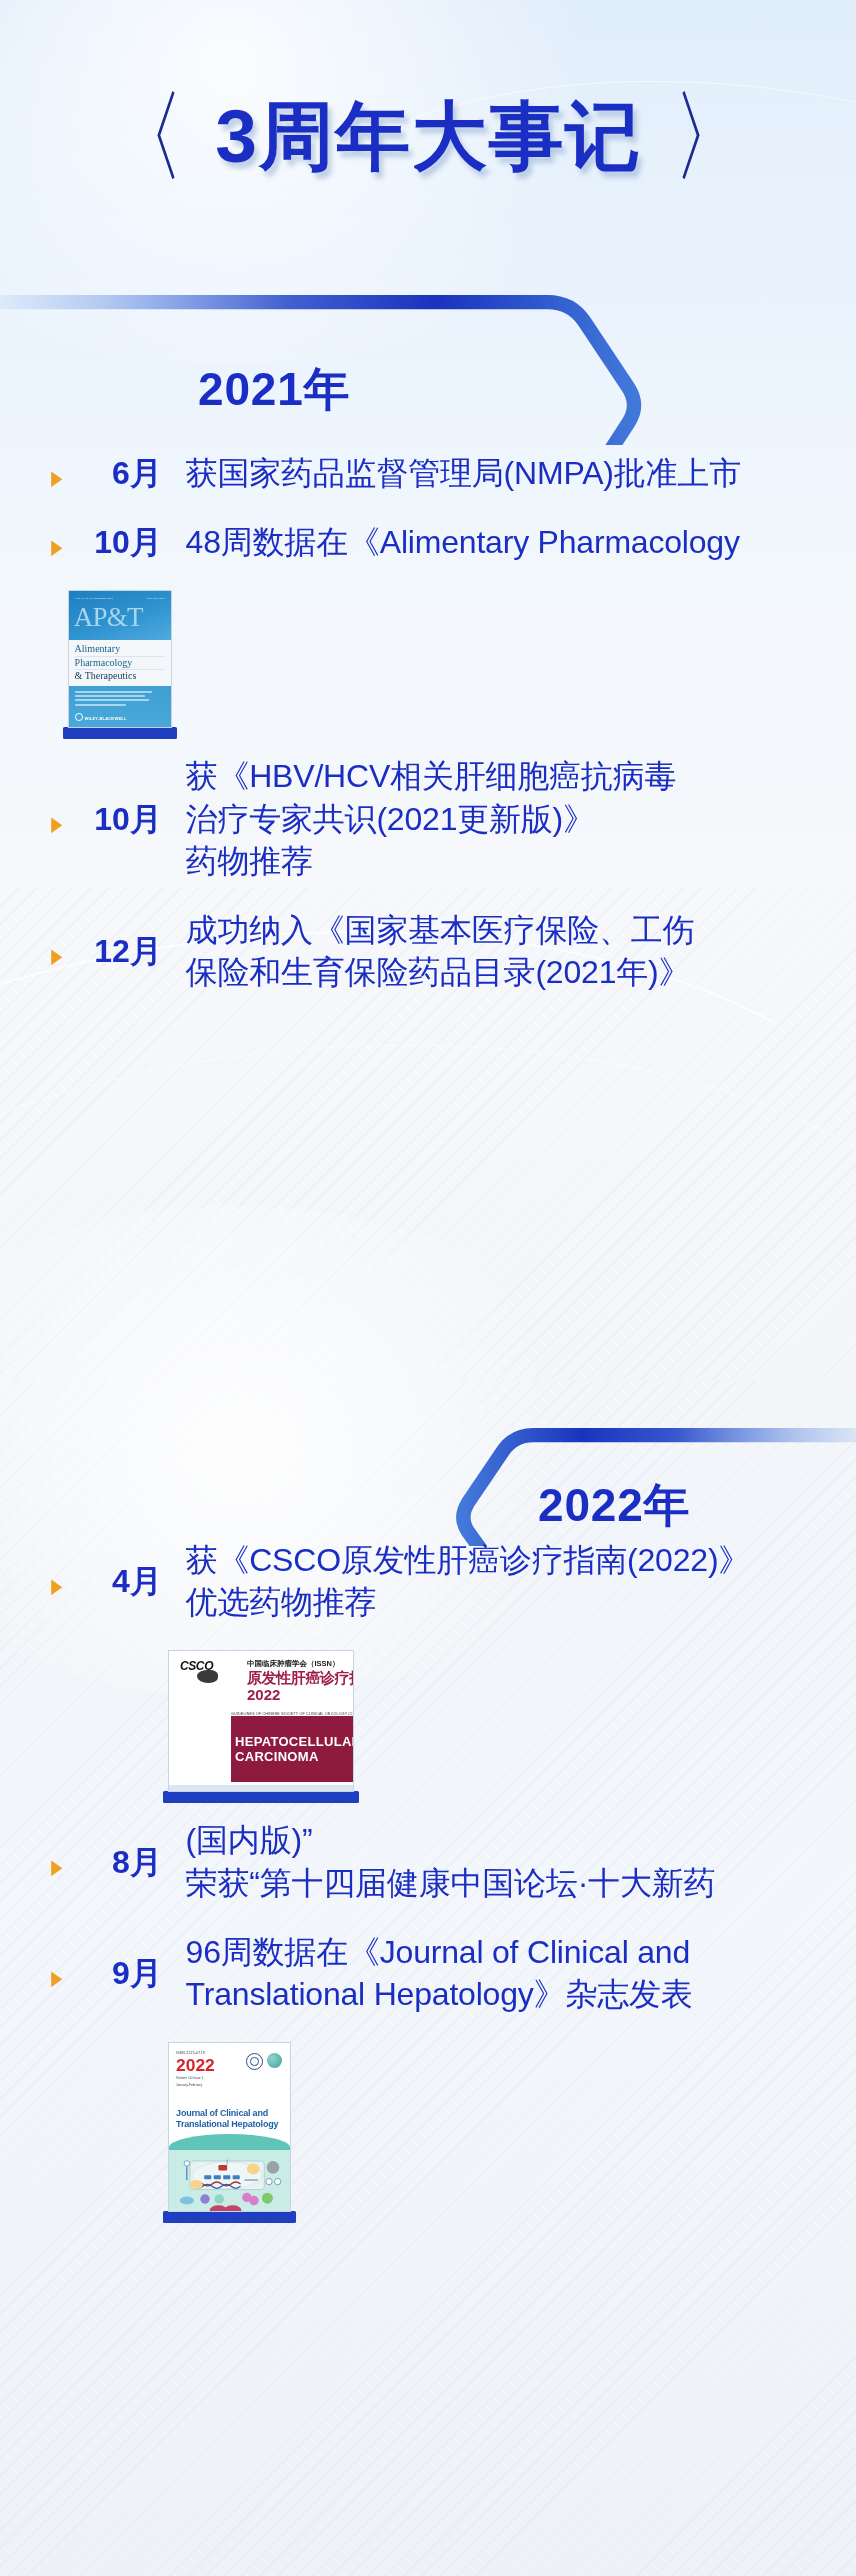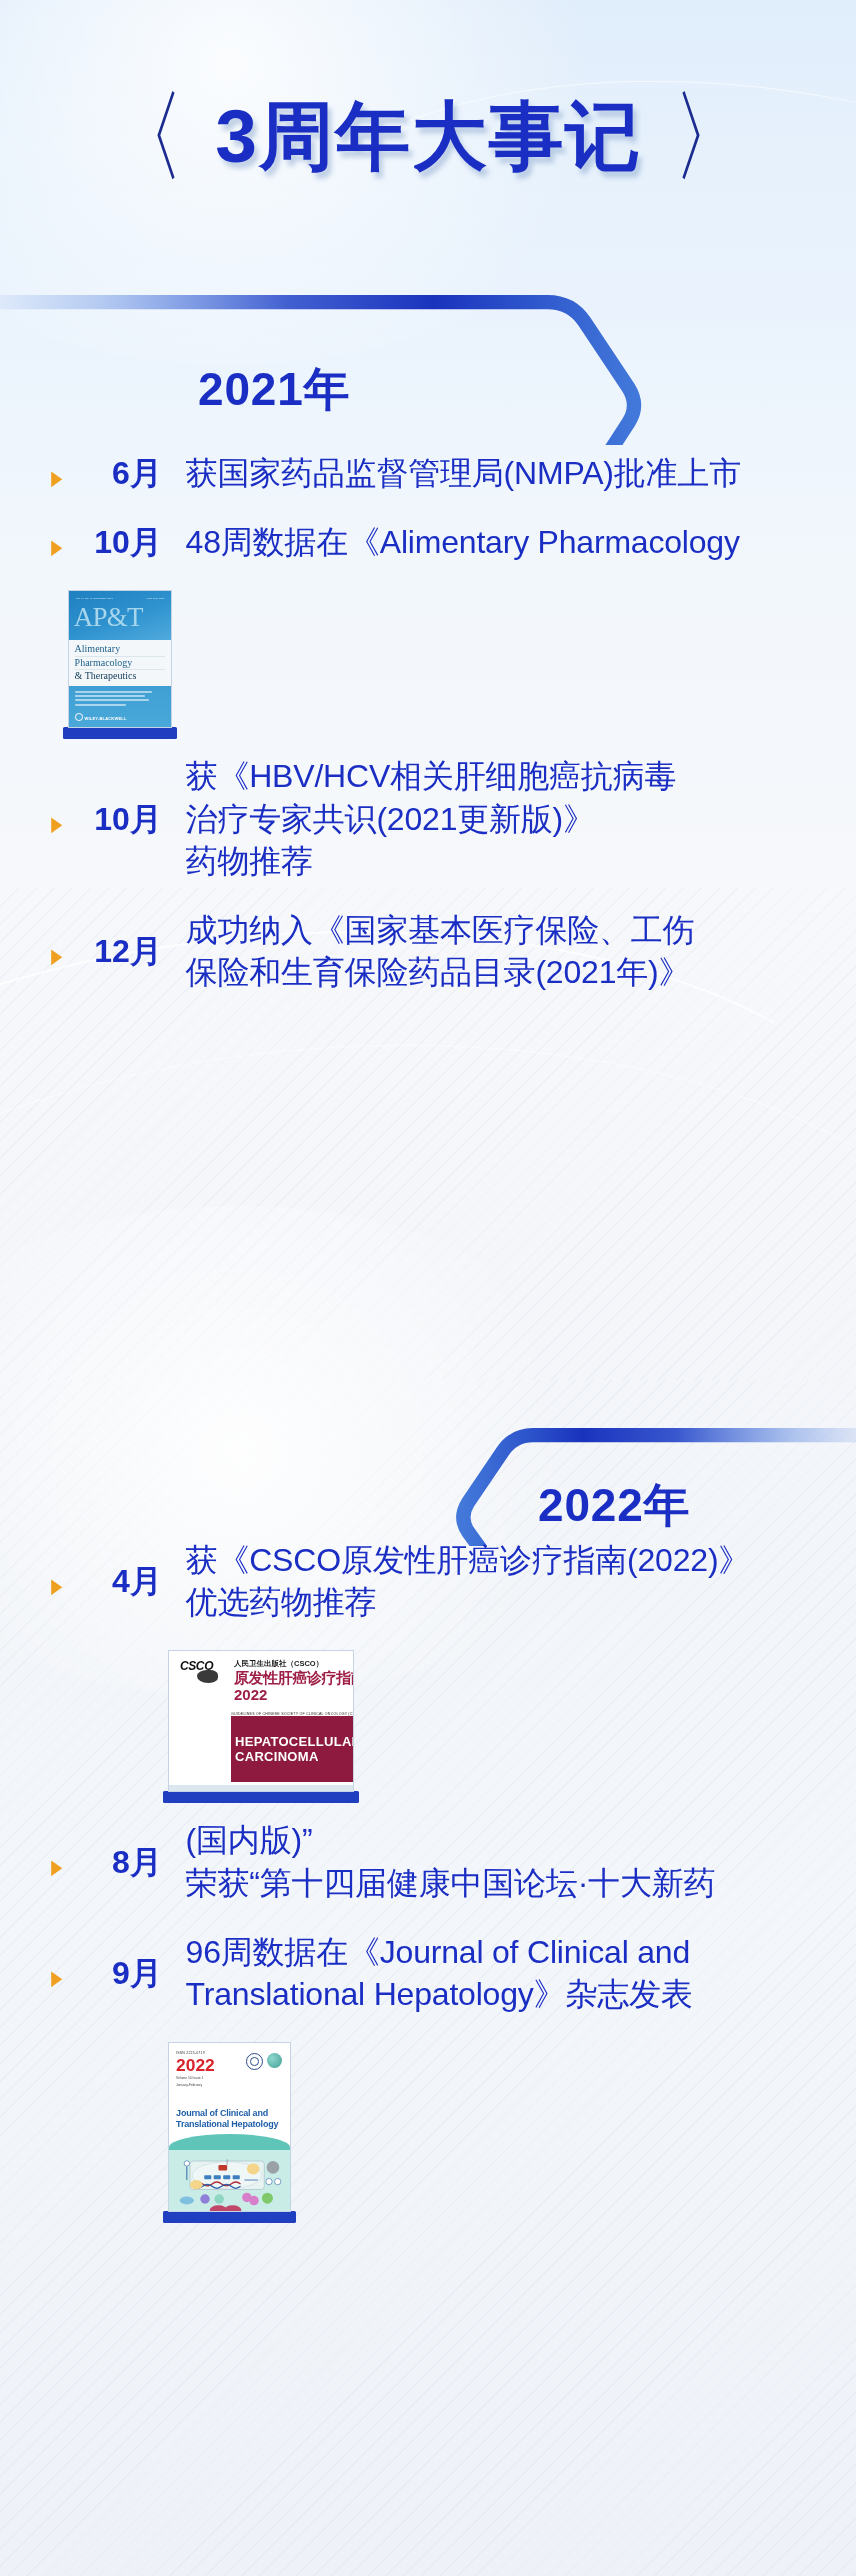"CSCO" .csco .pad { gap: 3px -> 16px }
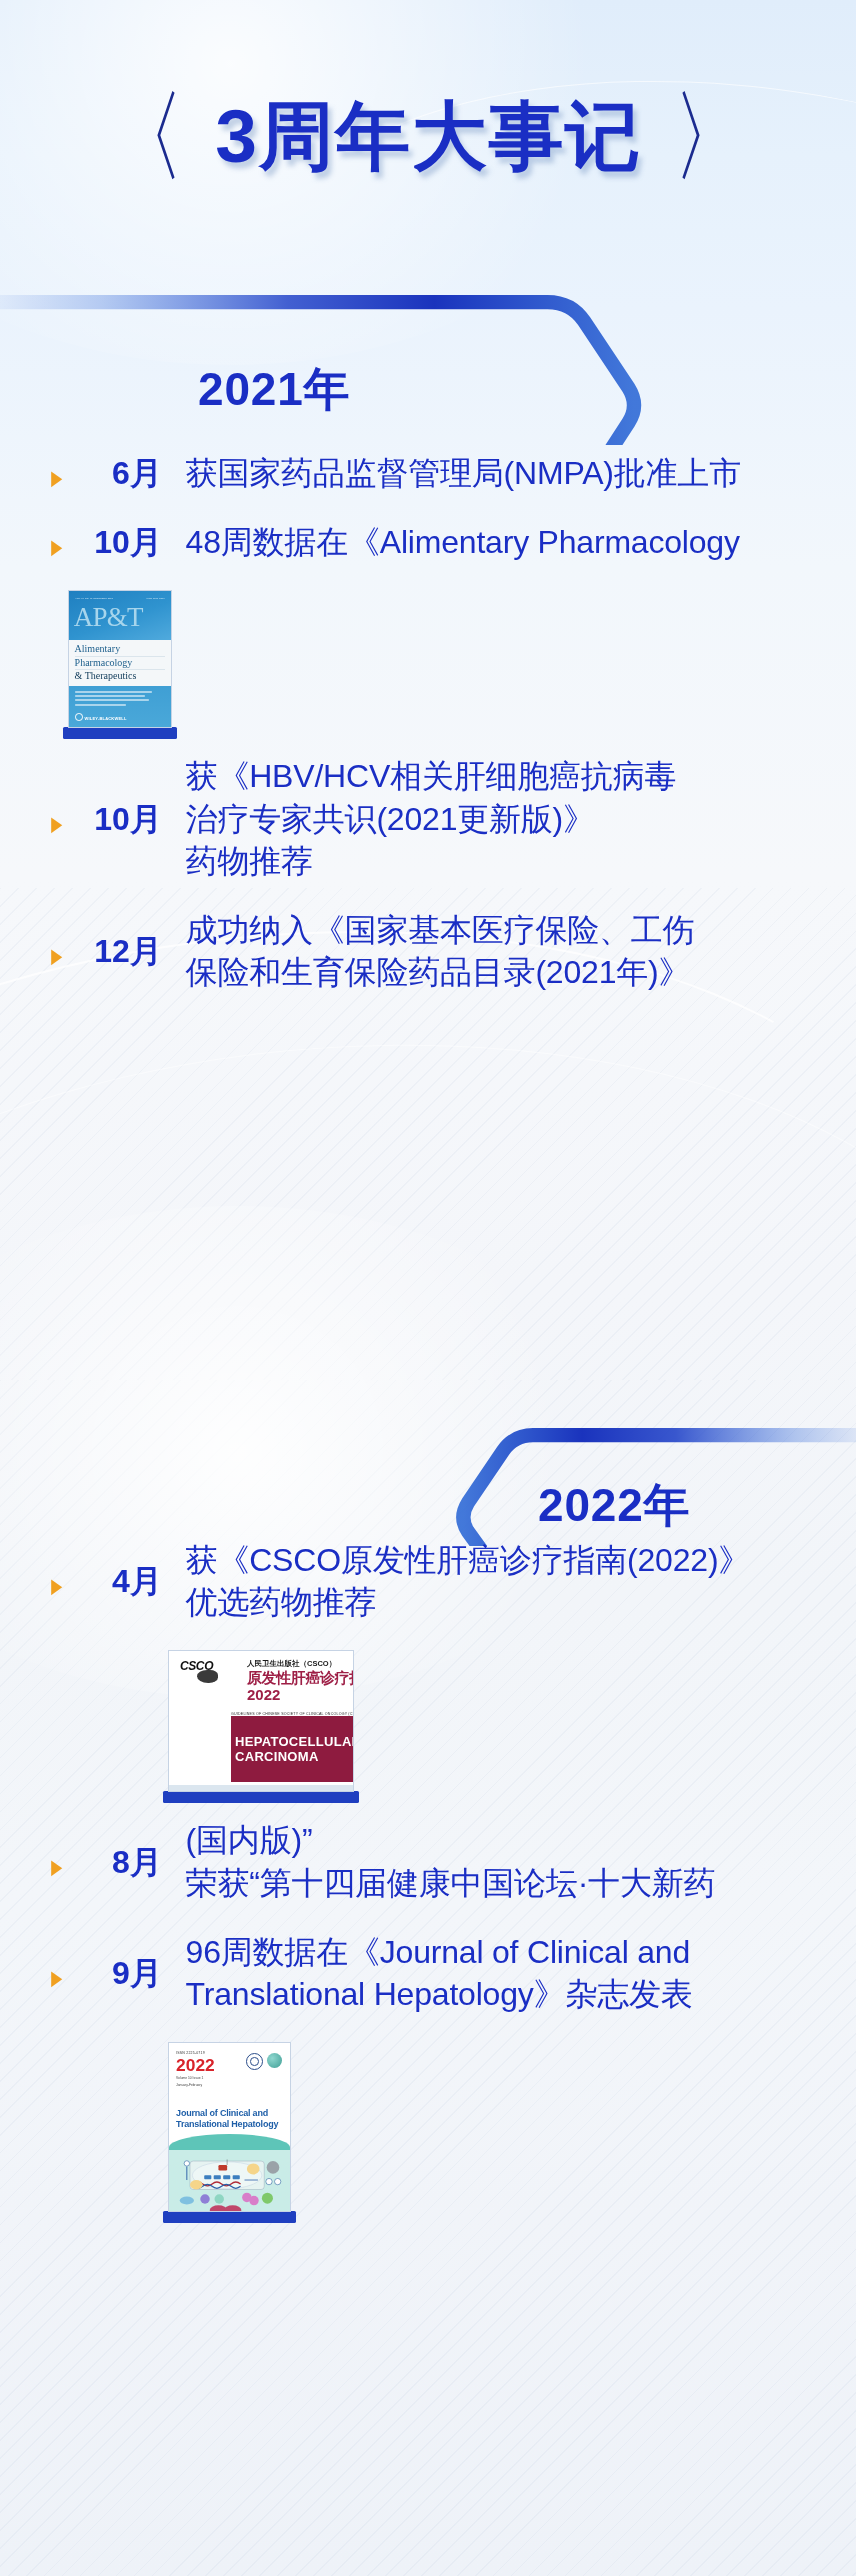"人民卫生出版社（CSCO）" div.l1 { text: 人民卫生出版社（CSCO -> 中国临床肿瘤学会（ISSN }
